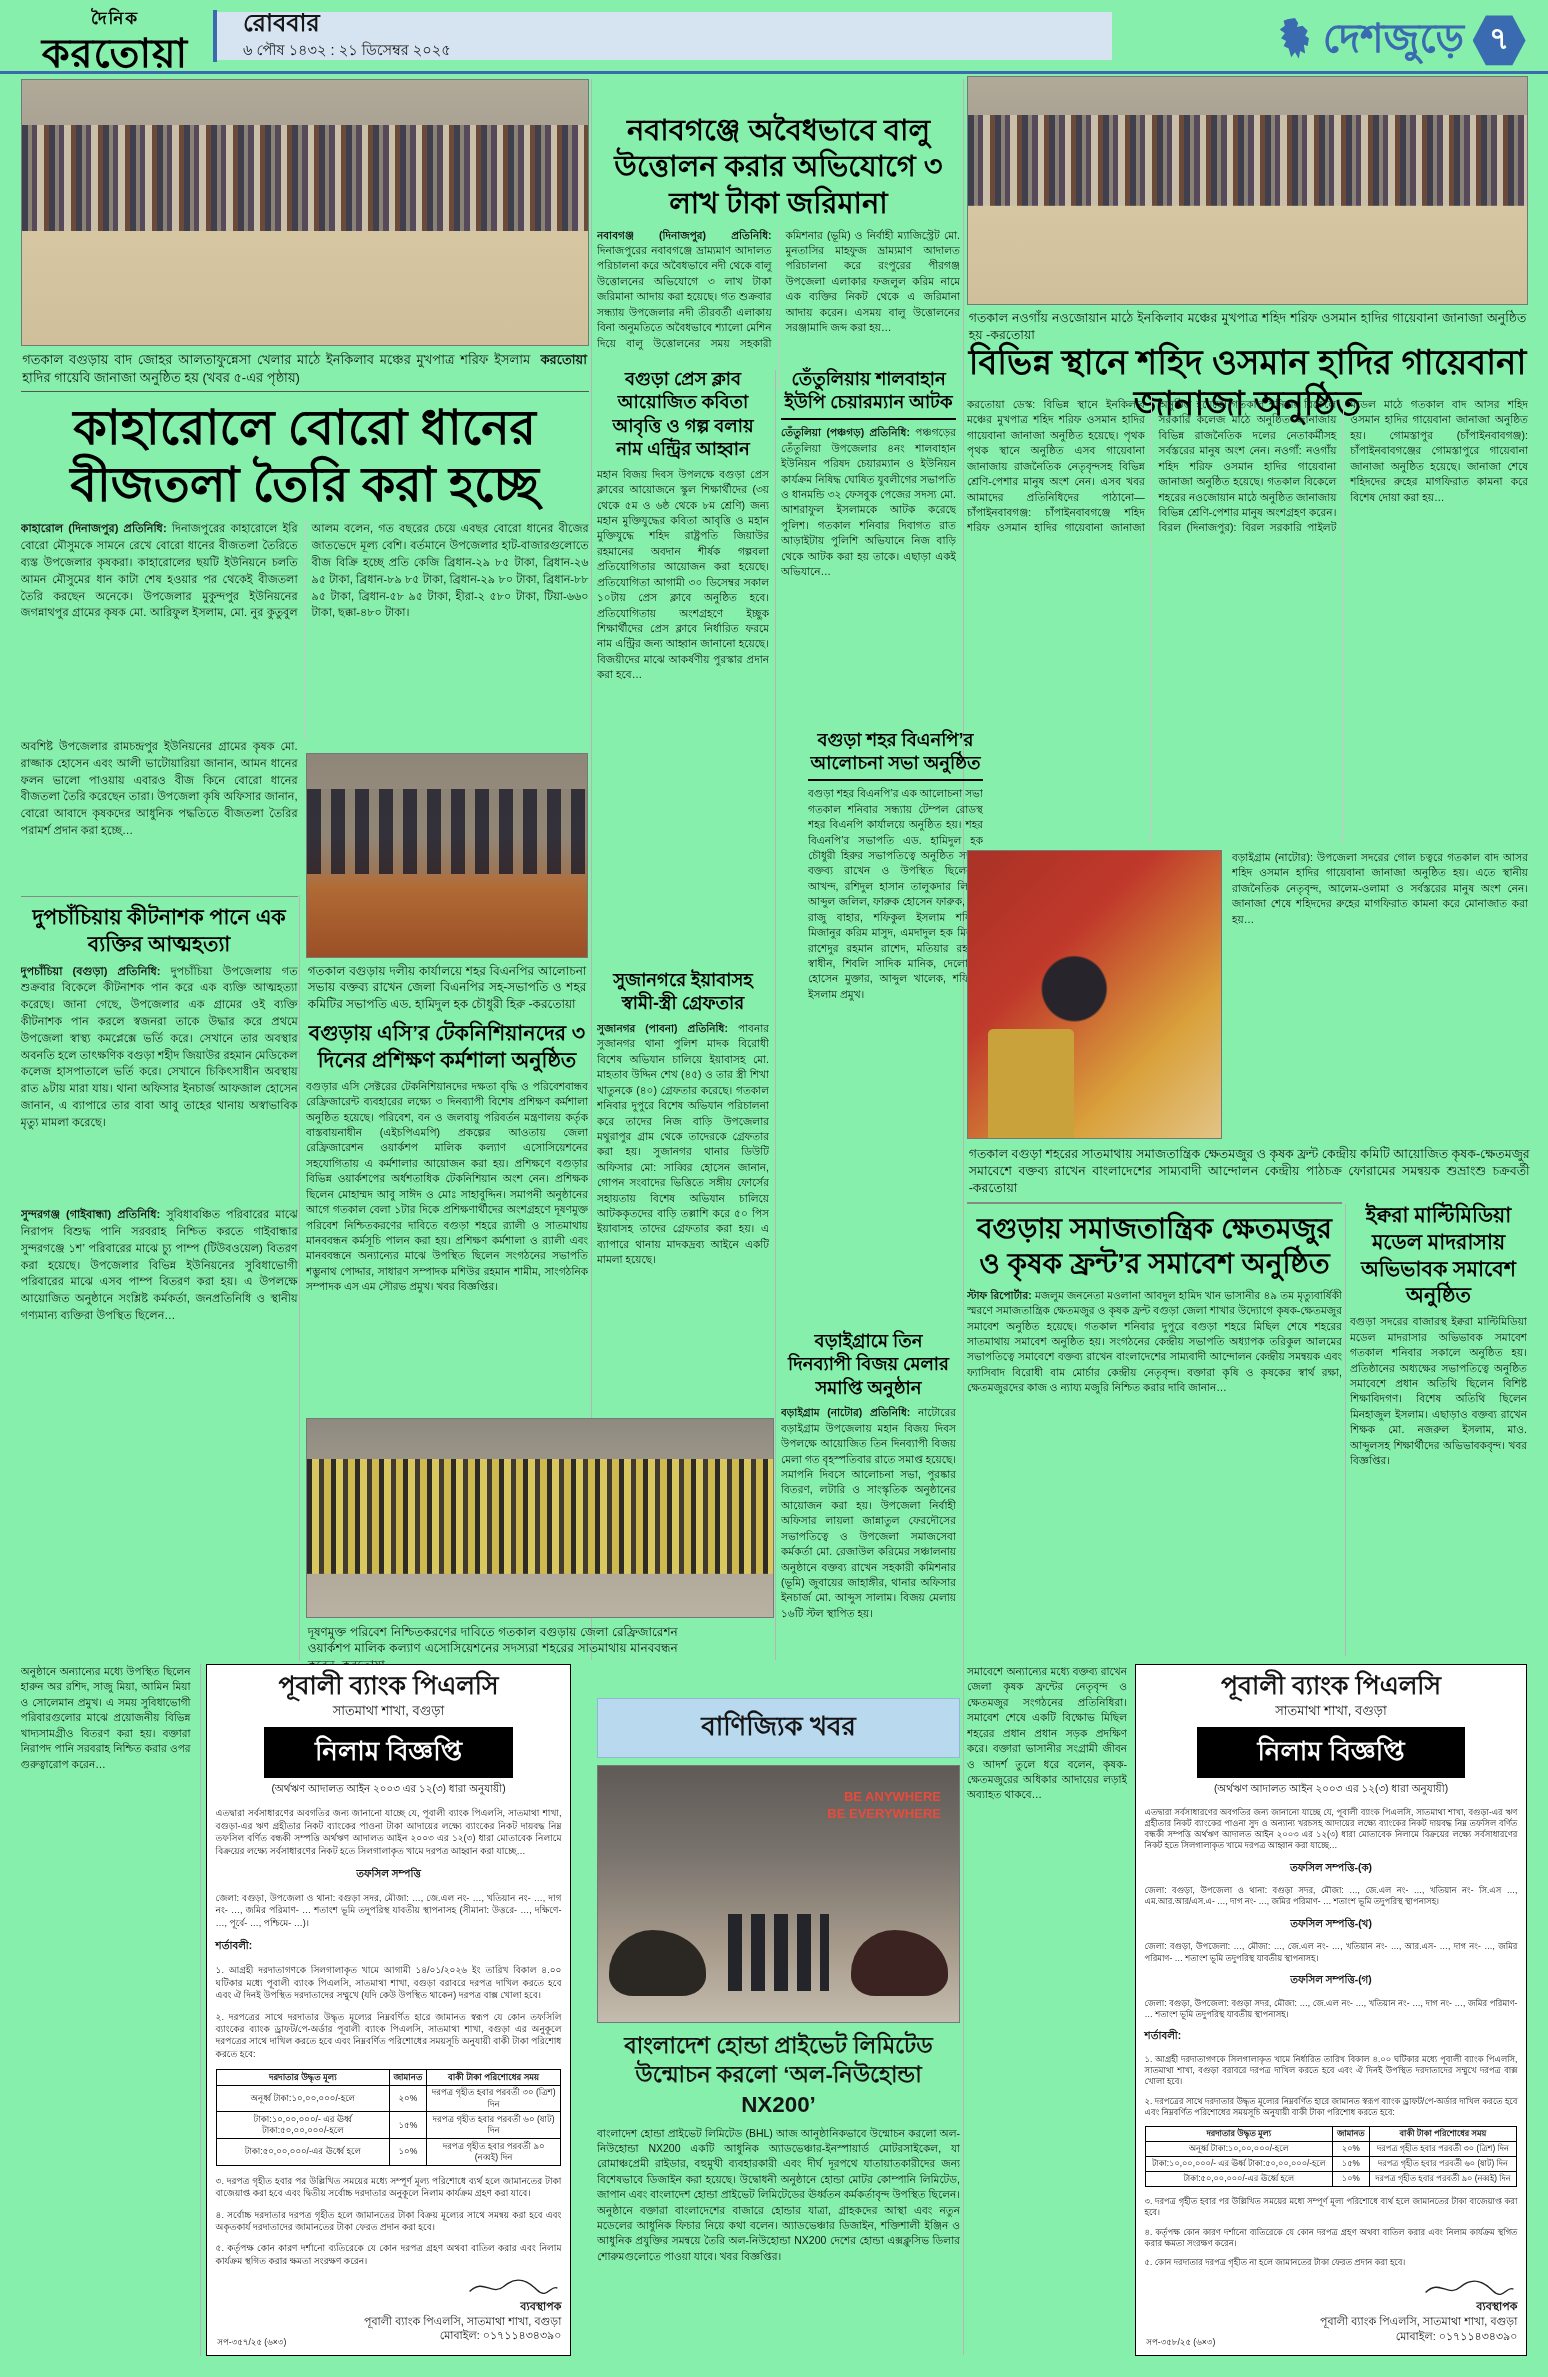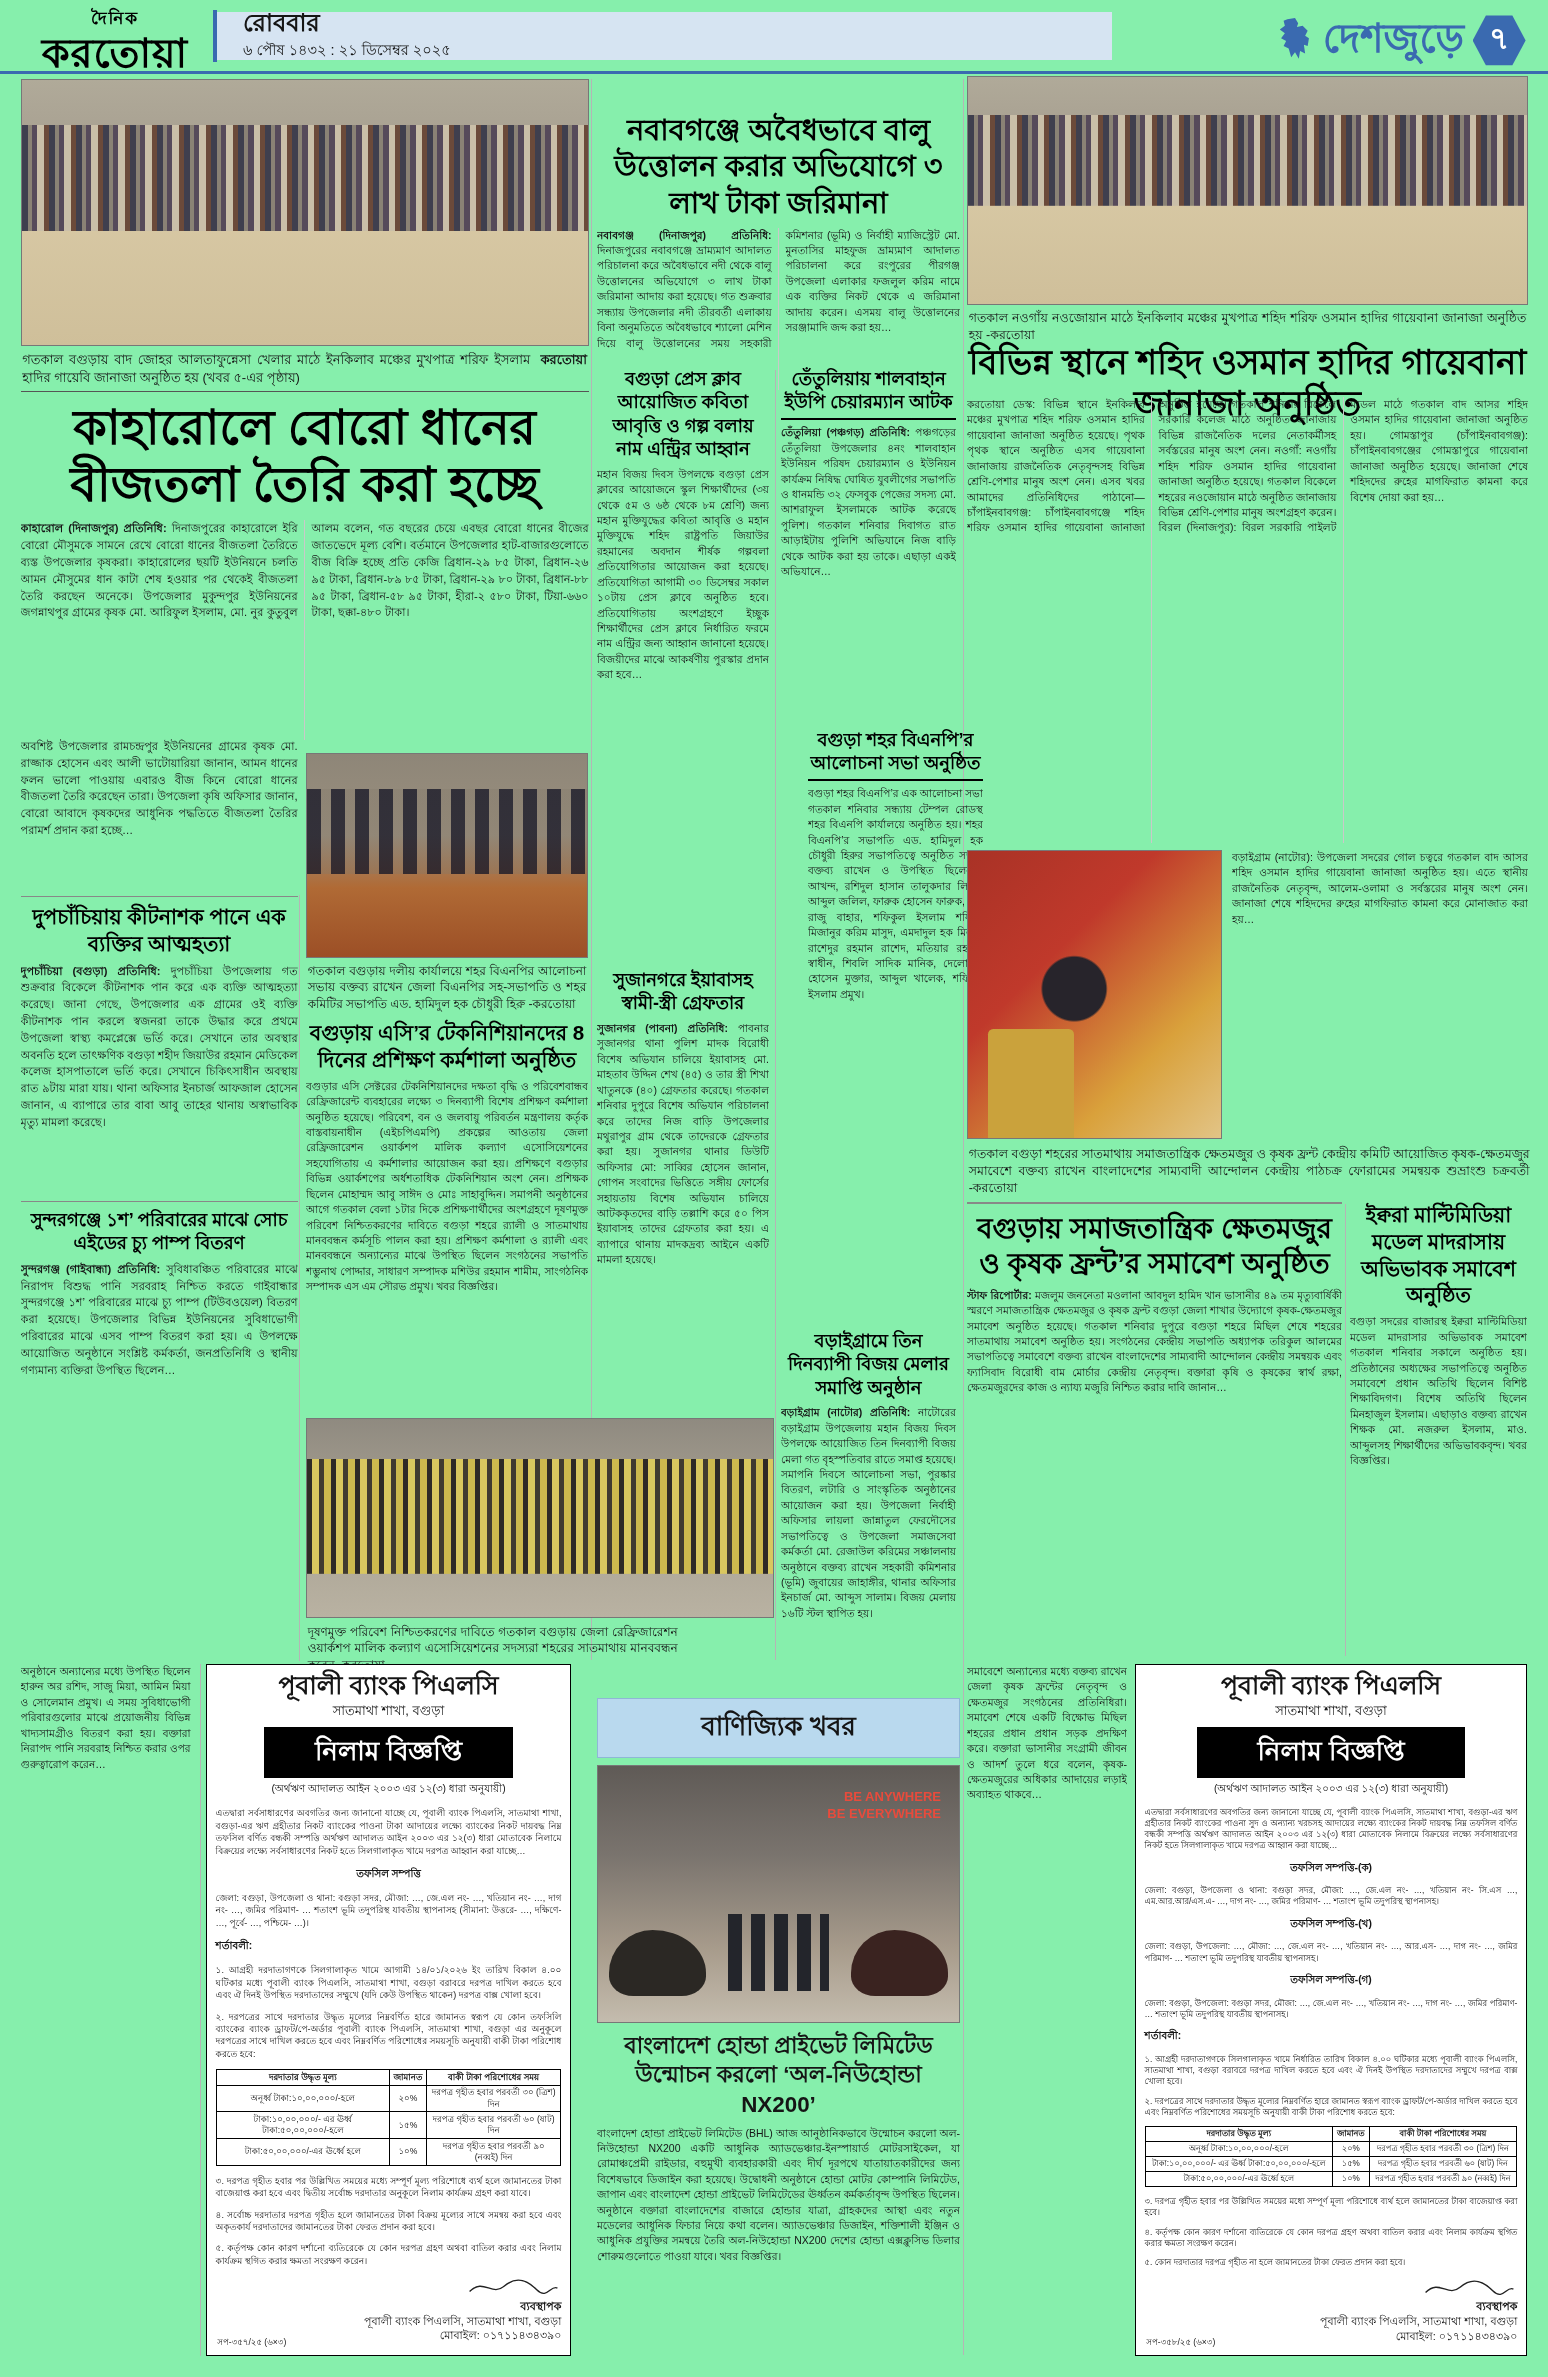"বগুড়ায় এসি’র টেকনিশিয়ানদের 8 দিনের" div.headline { text: 8 -> ৩ }
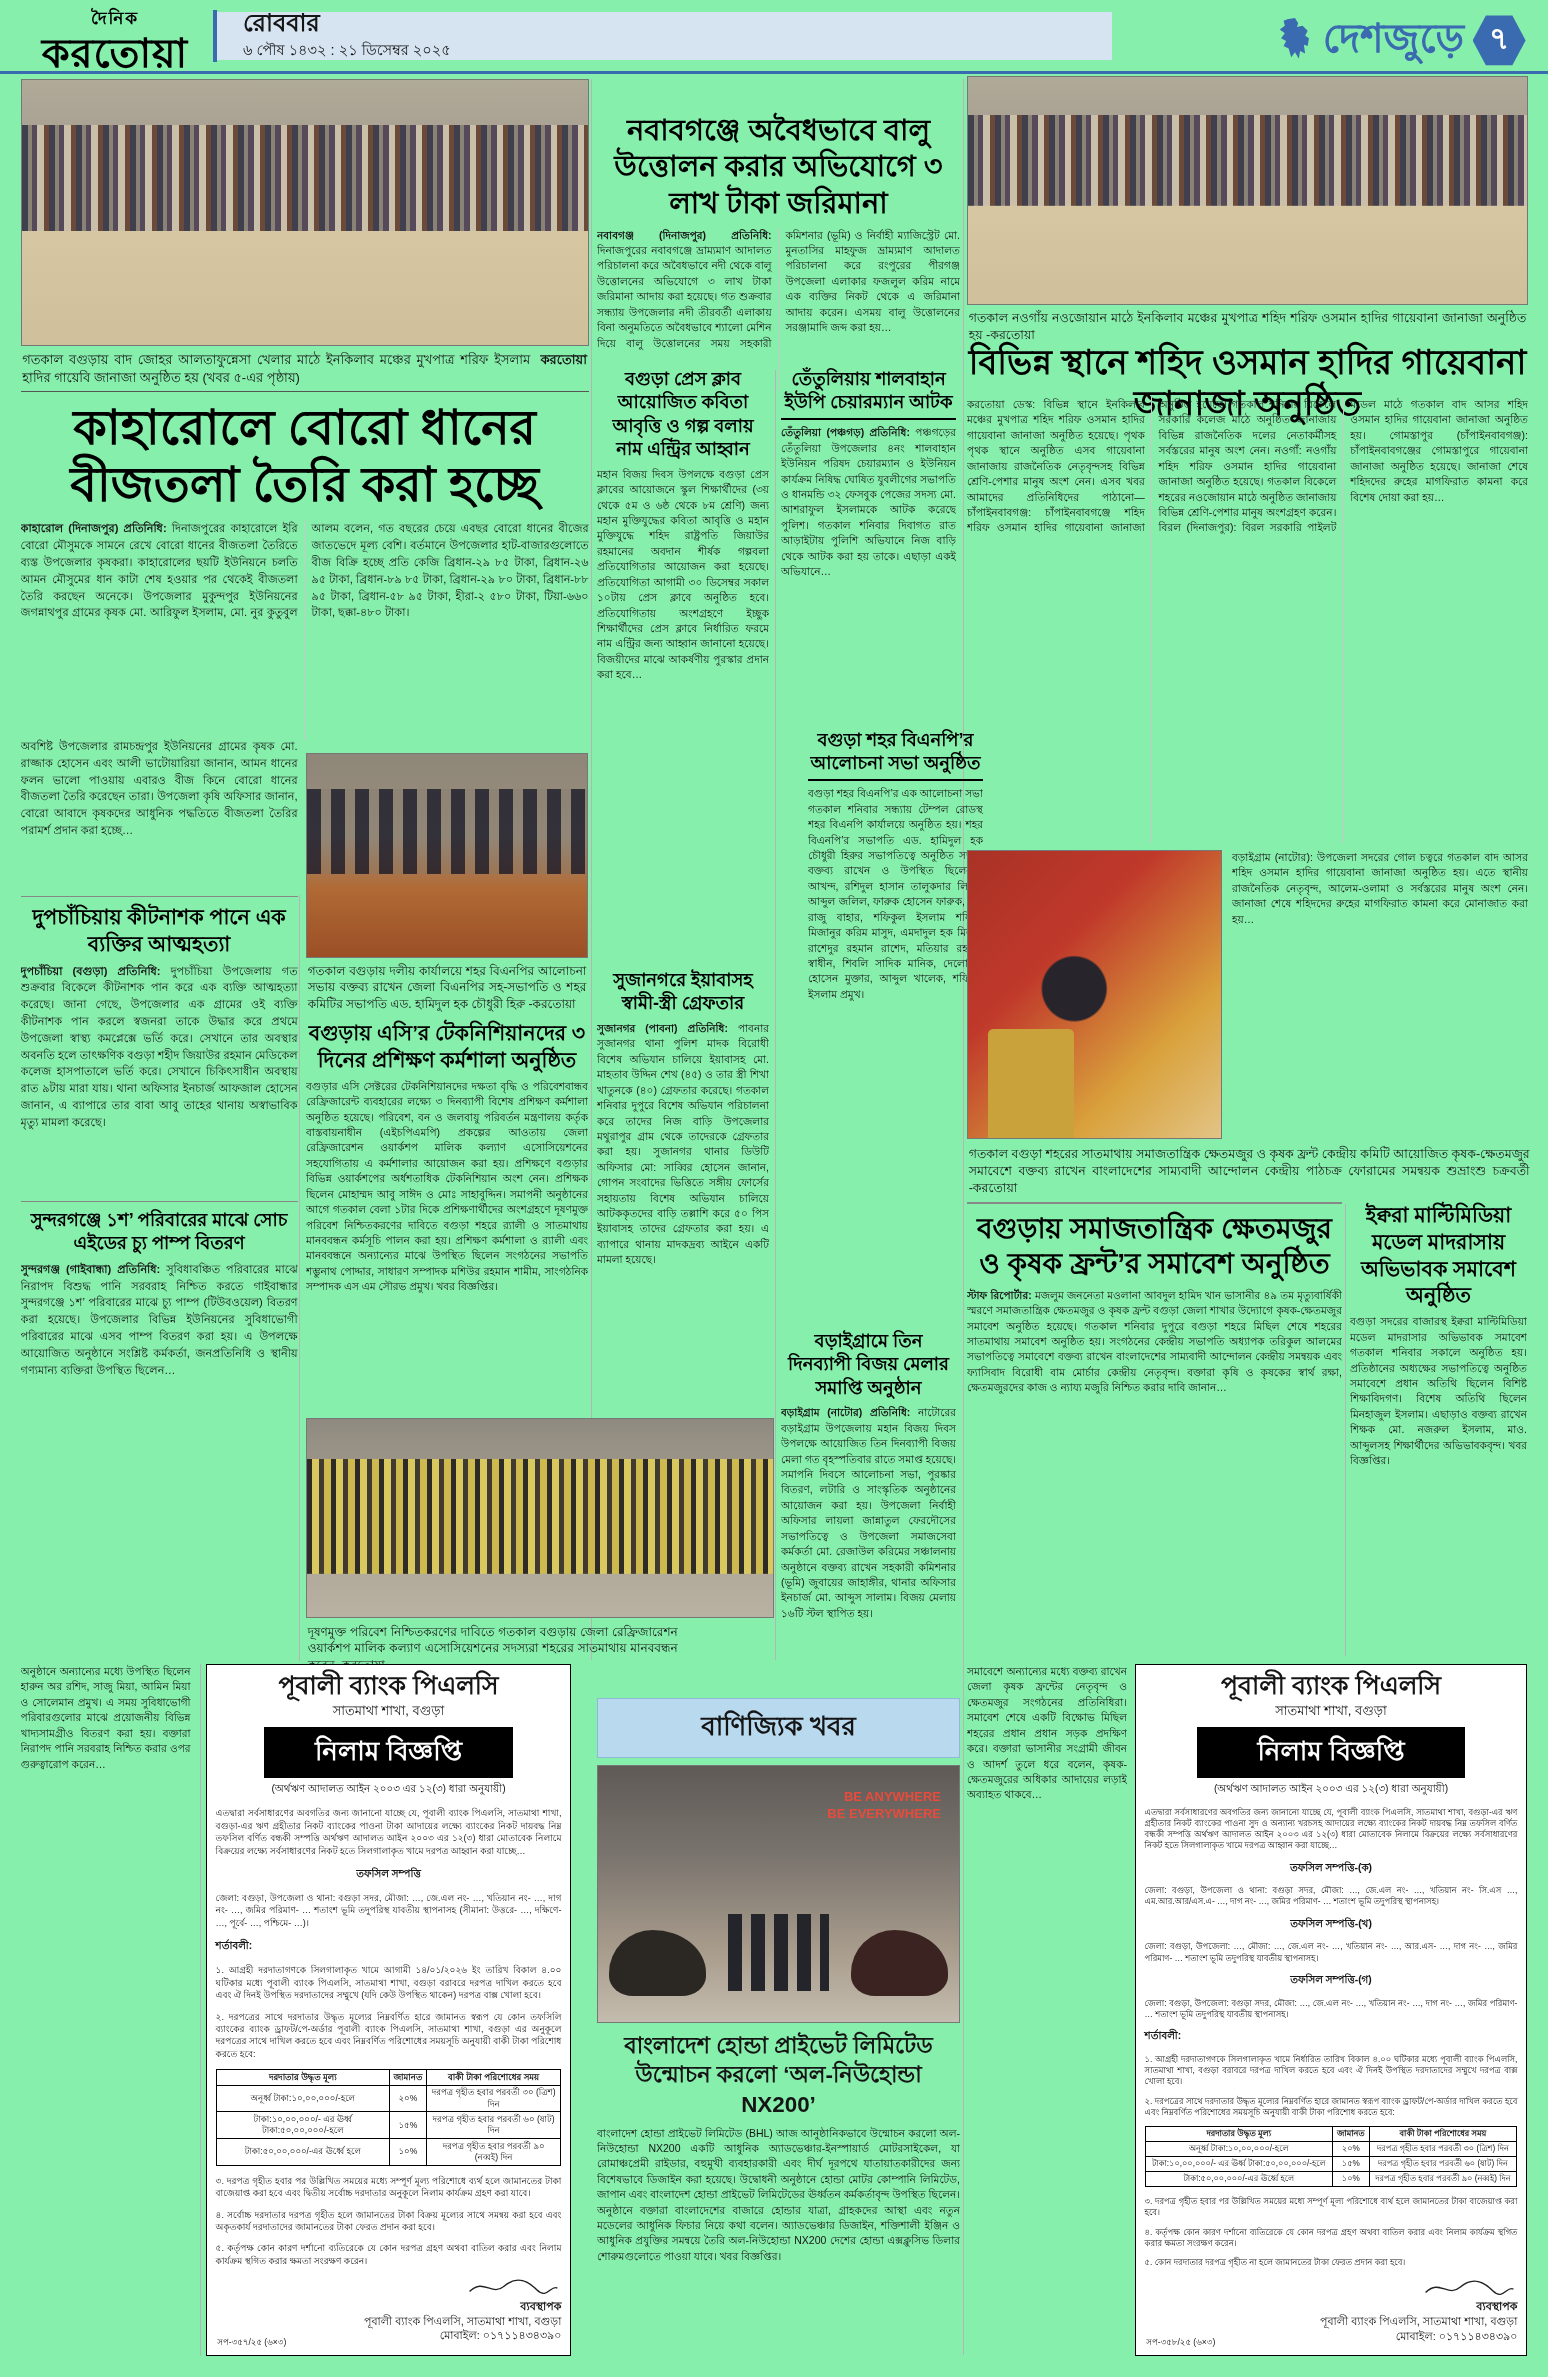"সুন্দরগঞ্জে ১শ’ পরিবারের মাঝে সোচ" div.headline { html: <div>সুন্দরগঞ্জে ১শ’ পরিবারের মাঝে সোচ এইডের চ্যু পাম্প বিতরণ</div> -> none }
